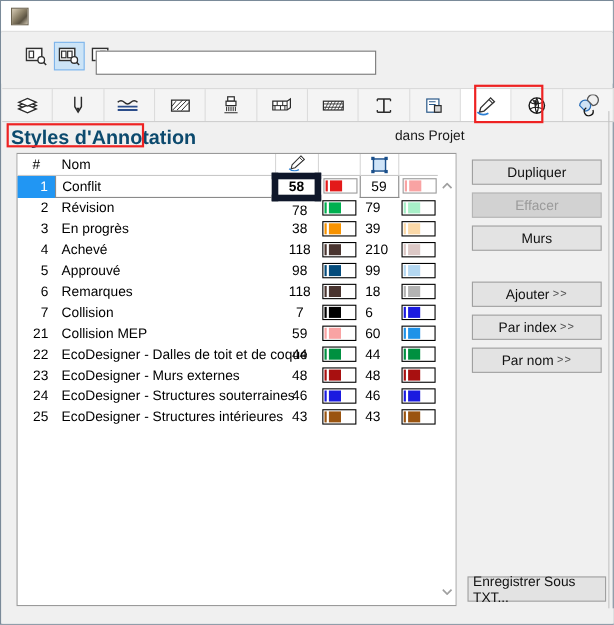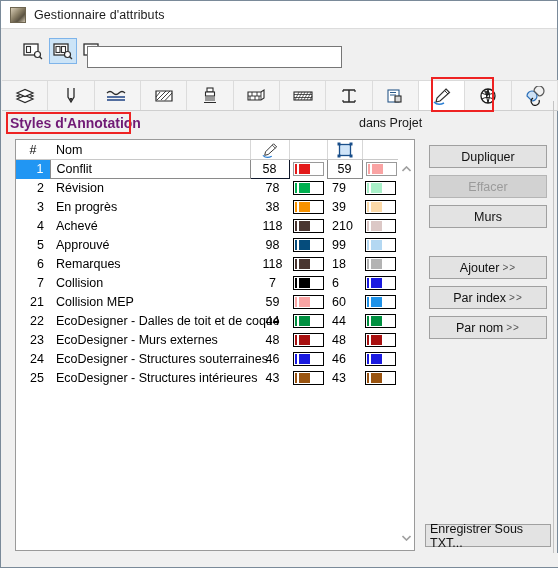"Gestionnaire d'attributs" div.title-text { html: <div>Gestionnaire d'attributs</div> -> none }
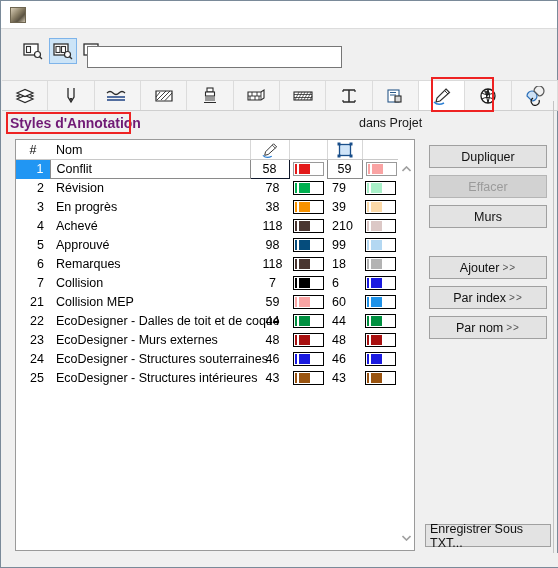"Styles d'Annotation" .caption { color: #701a75 -> #0c4a6e; font-size: 14px -> 18px }
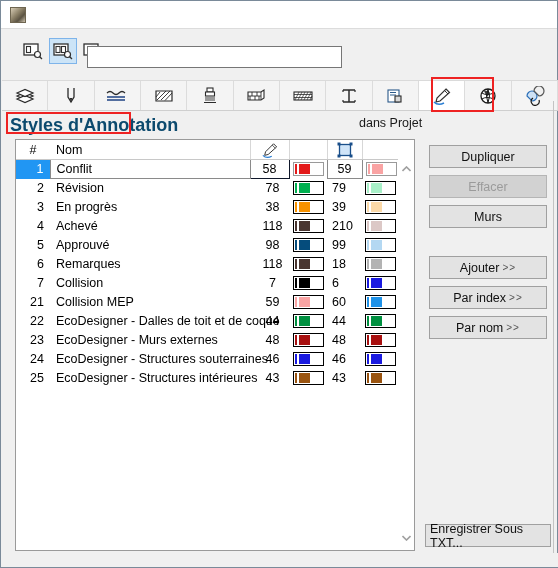"58" tr.sel .c-idx { border: 1px solid #0f172a -> 6px solid #0f172a; font-weight: none -> bold }
